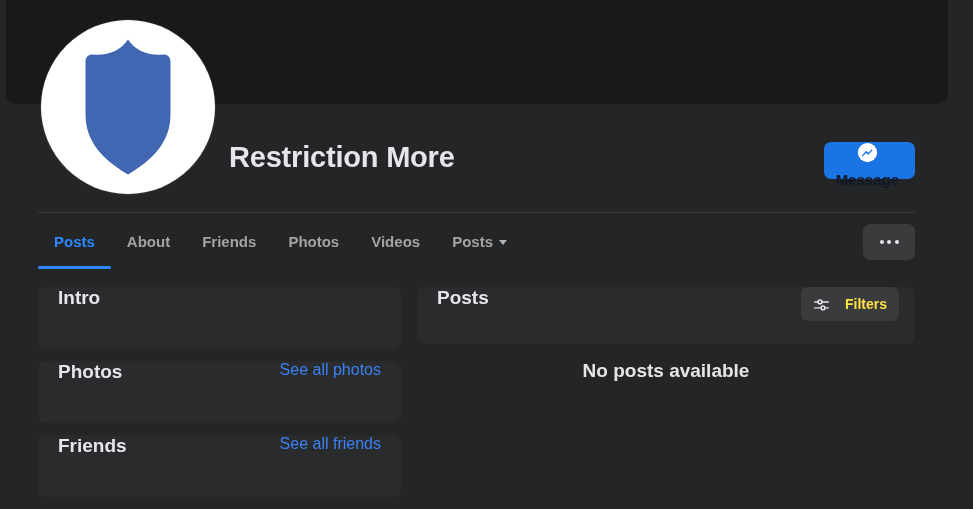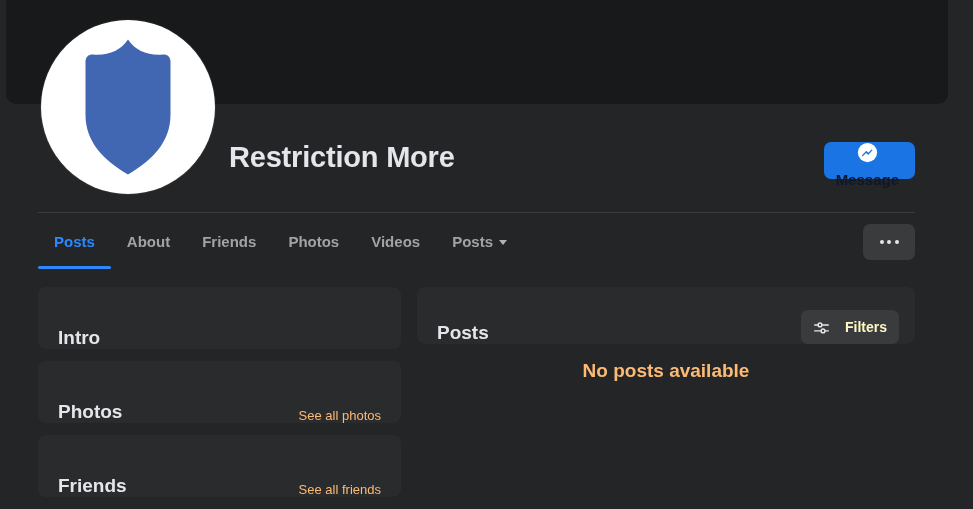"Intro" .card-row { align-items: flex-end -> flex-start }
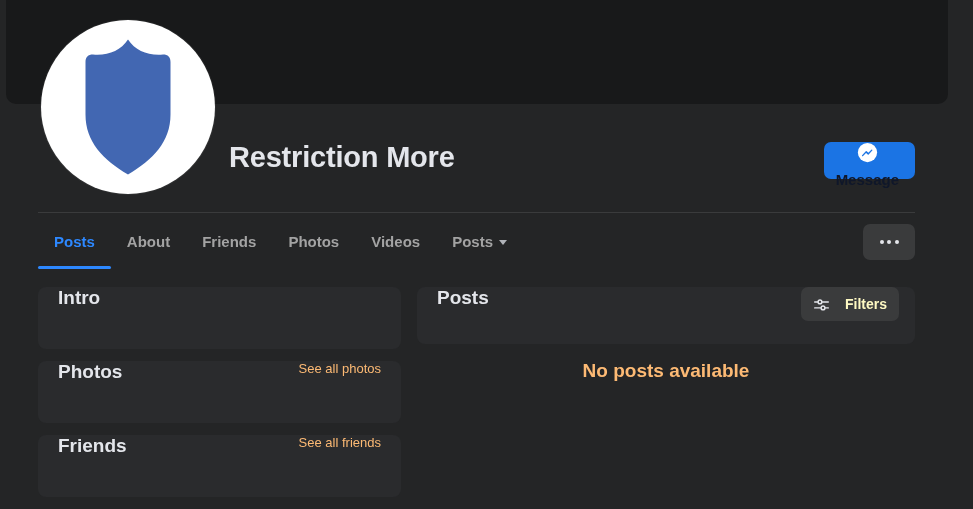"Filters" .filters-button { color: #fef9c3 -> #fde047 }
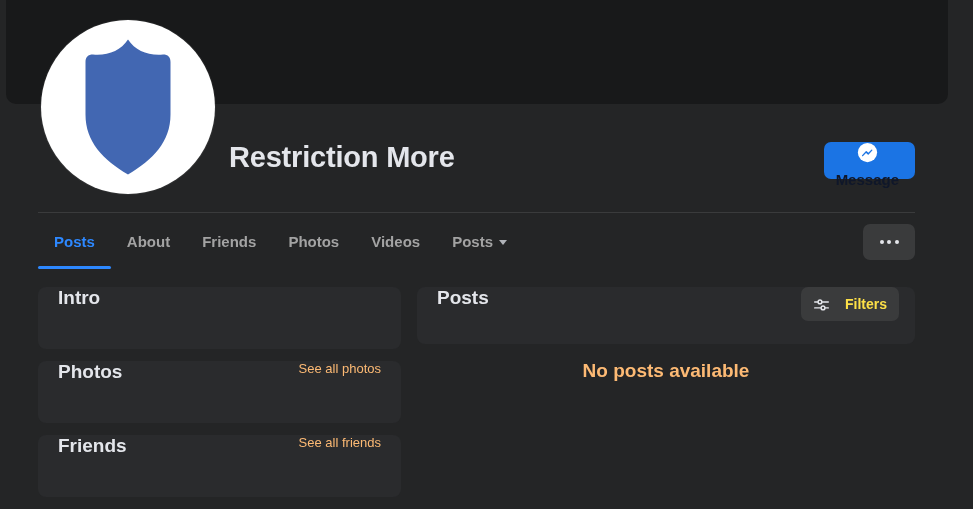"See all photos" .card-link { color: #fdba74 -> #3b82f6; font-size: 13px -> 16px }
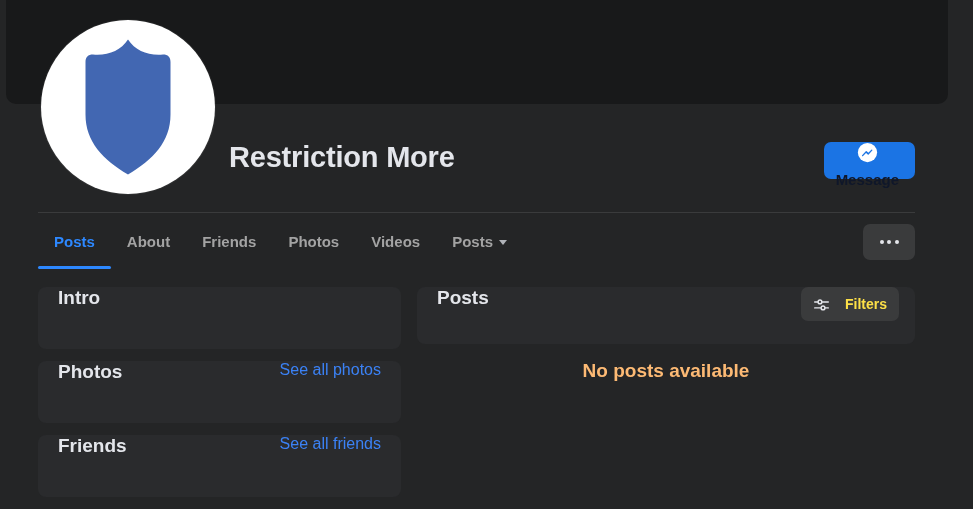"No posts available" .empty-state { color: #fdba74 -> #e5e5e5 }
